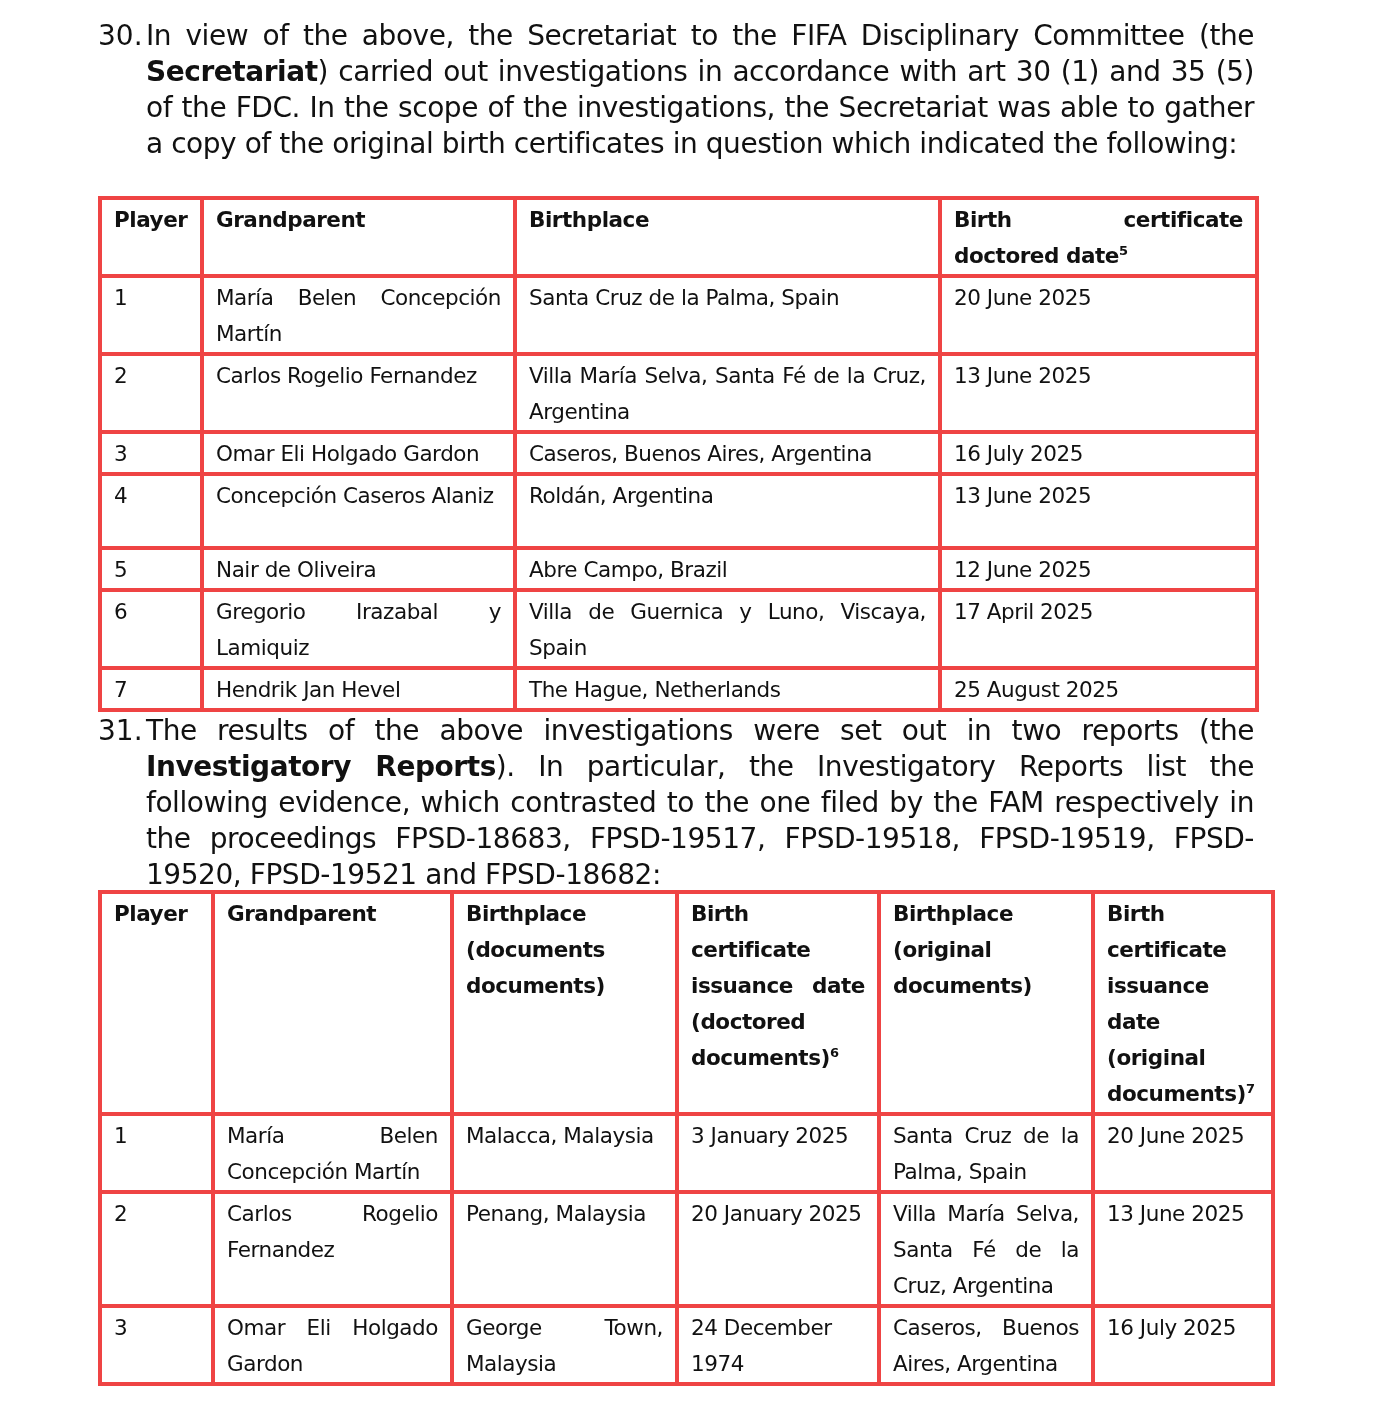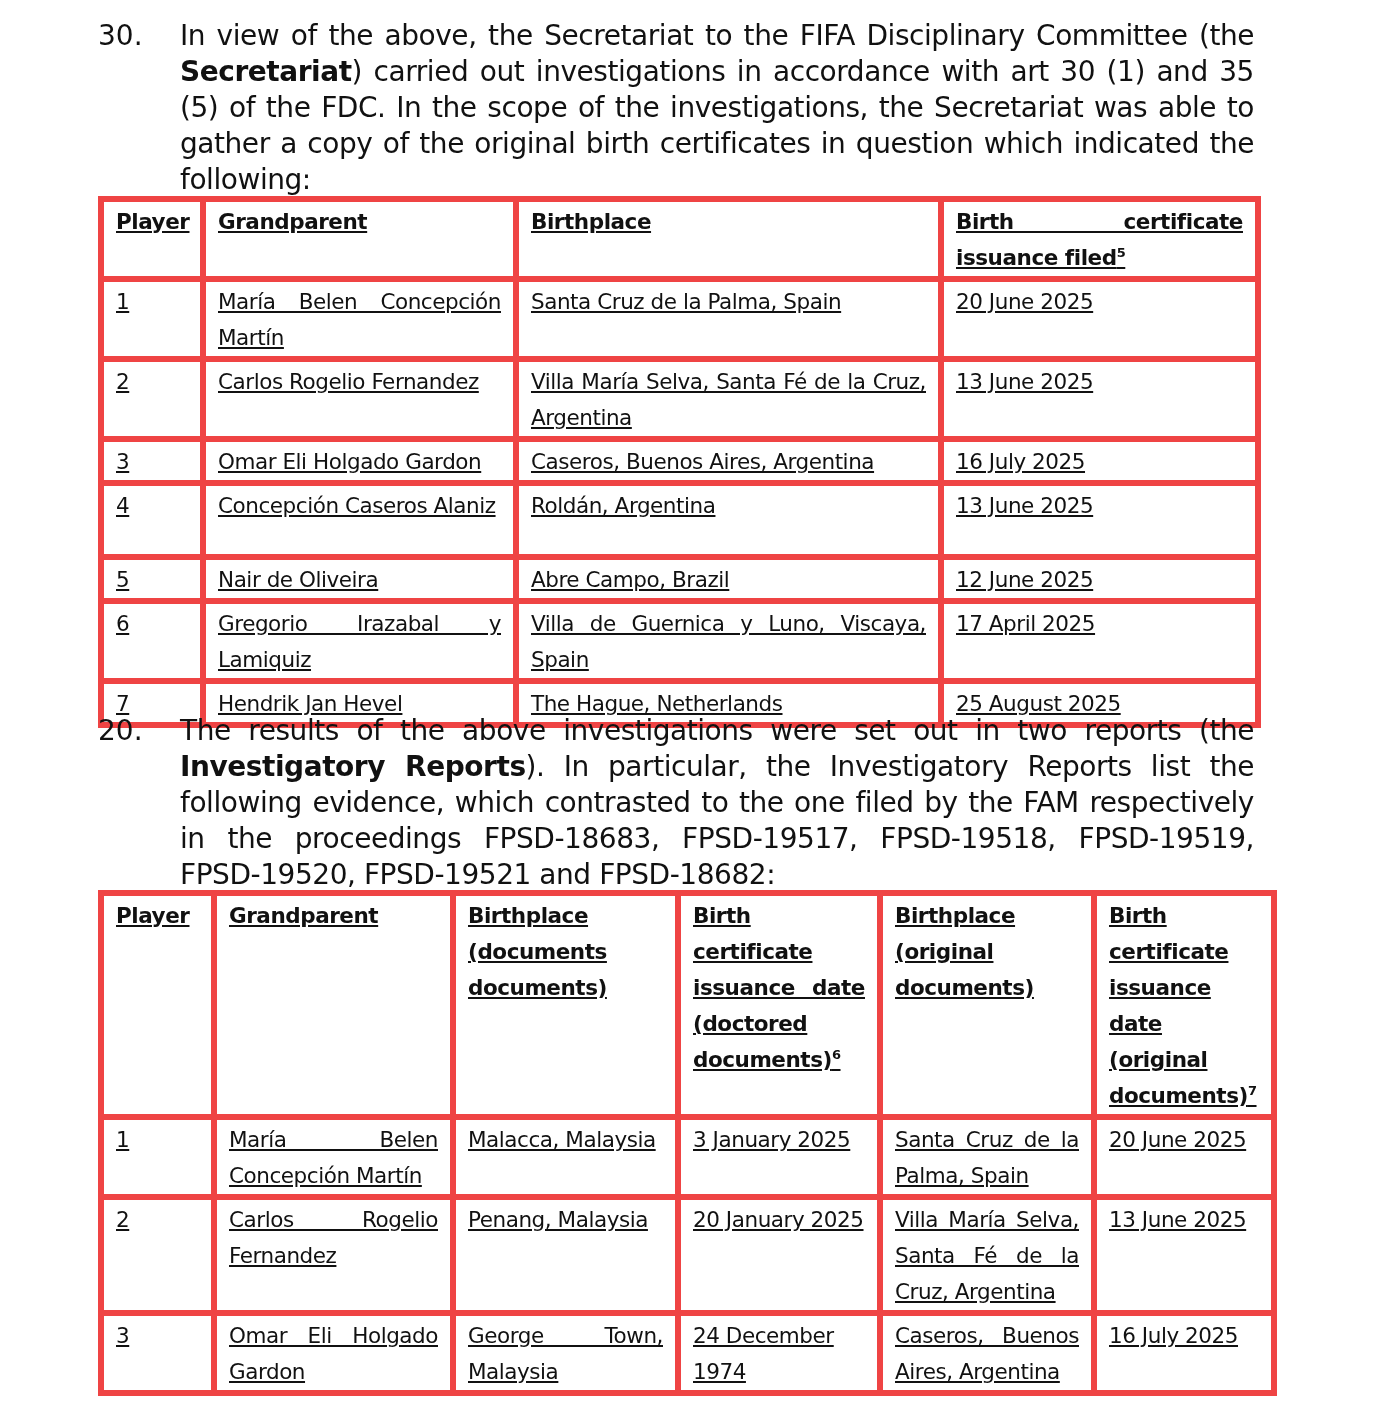"In view of the above," .para .text { margin-left: 82px -> 48px }
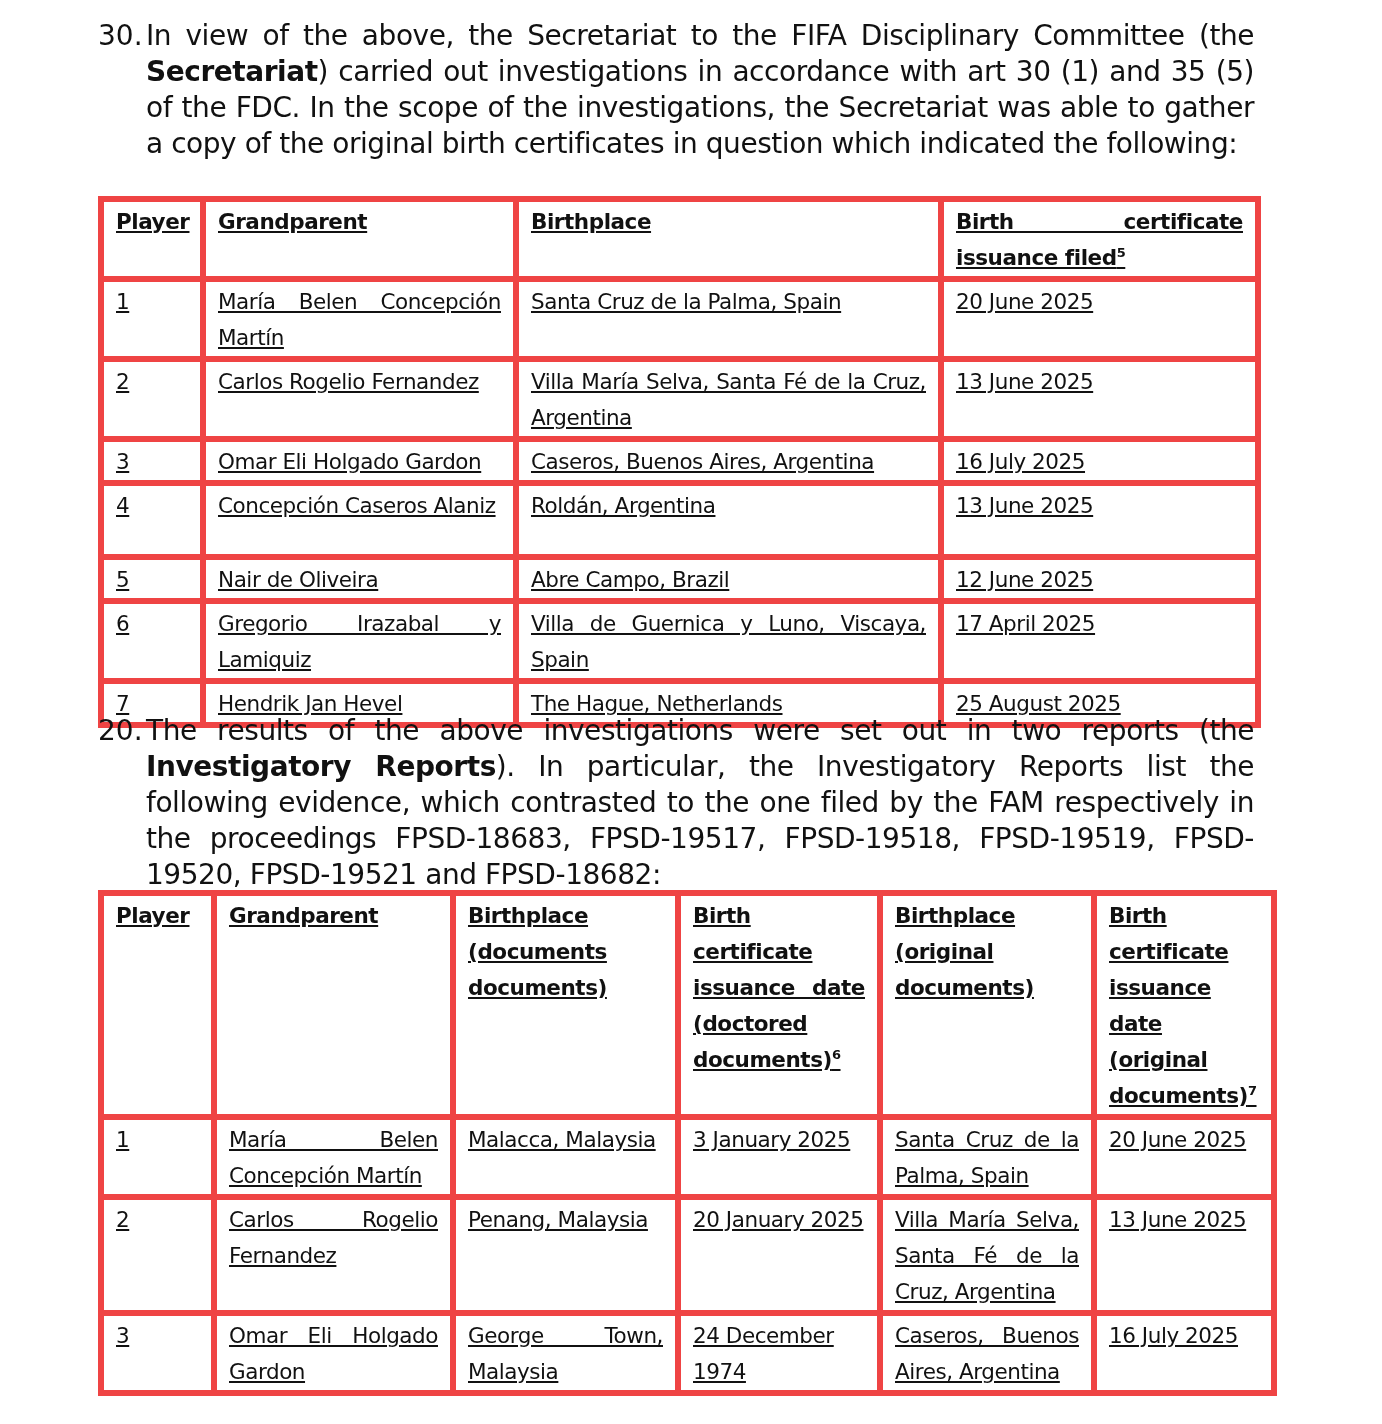"Player" td, th { border: 6px solid #ef4444 -> 4px solid #ef4444; text-decoration: underline -> none }
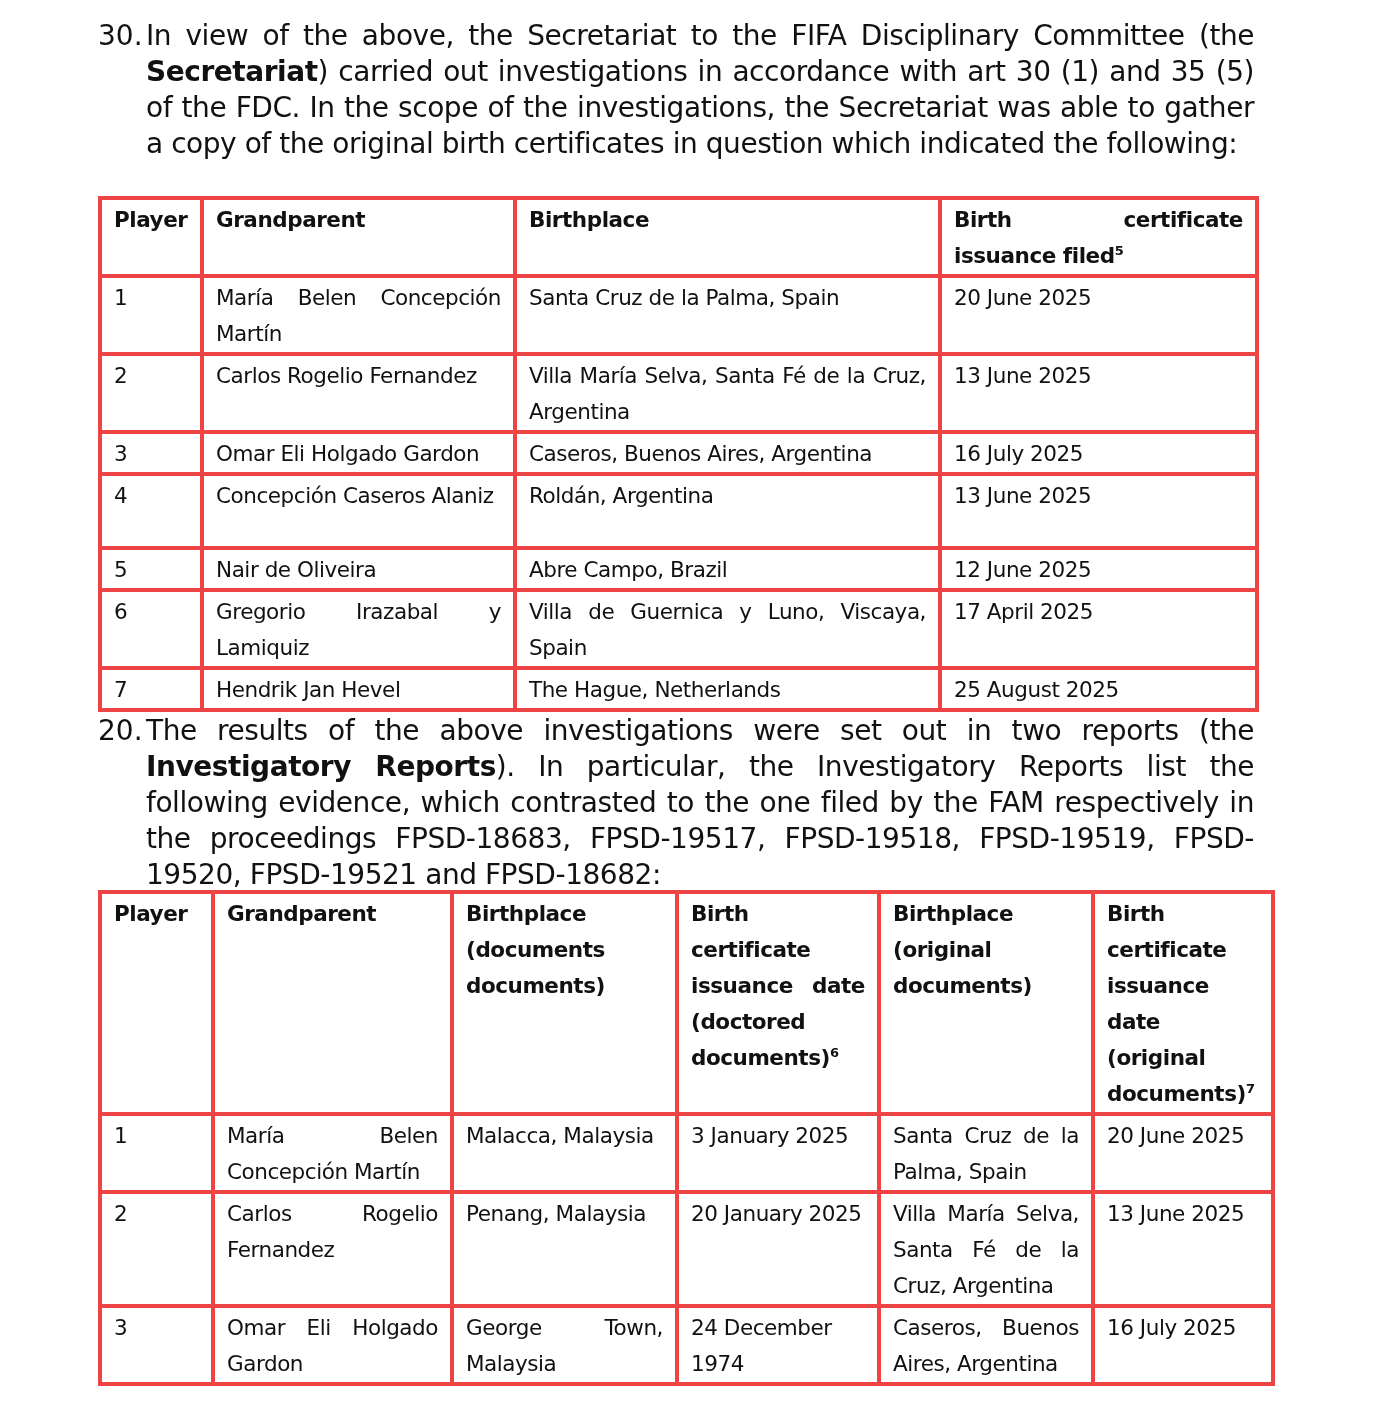"Birth certificate issuance filed" span { text: issuance filed -> doctored date }
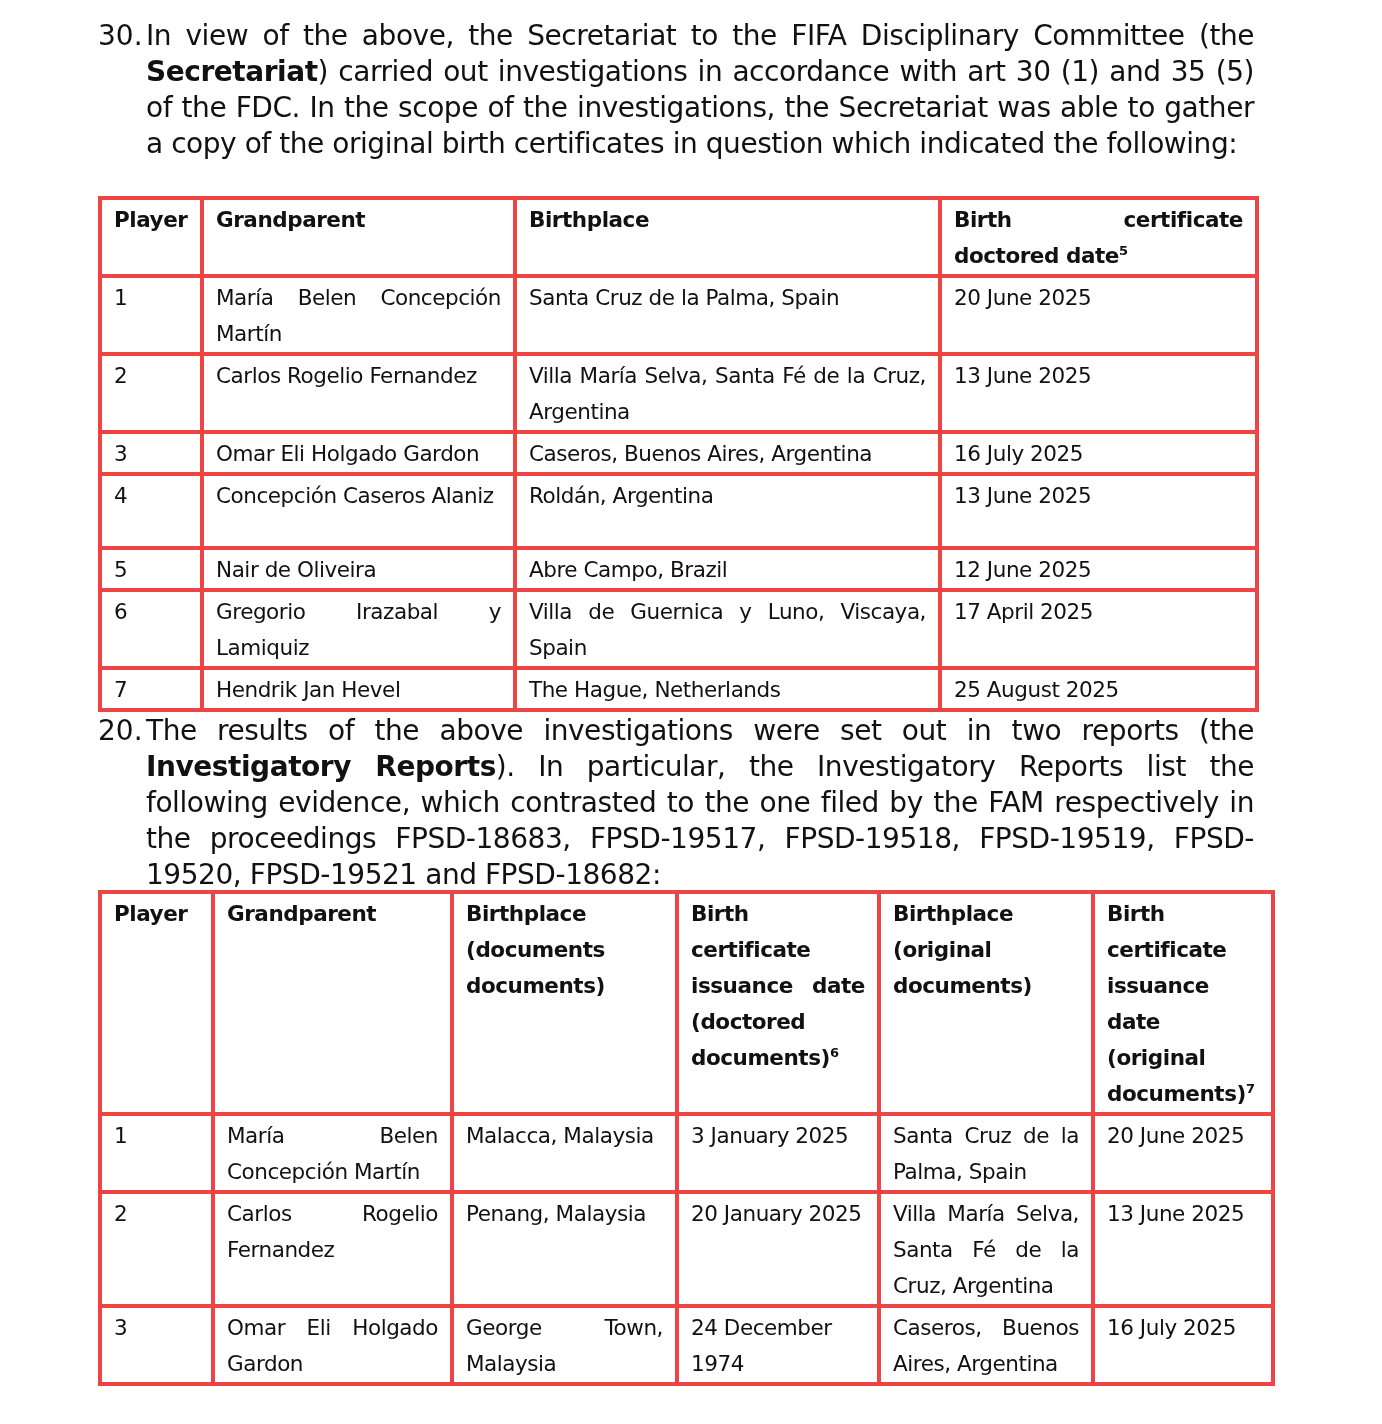"20." span.num { text: 20 -> 31 }
